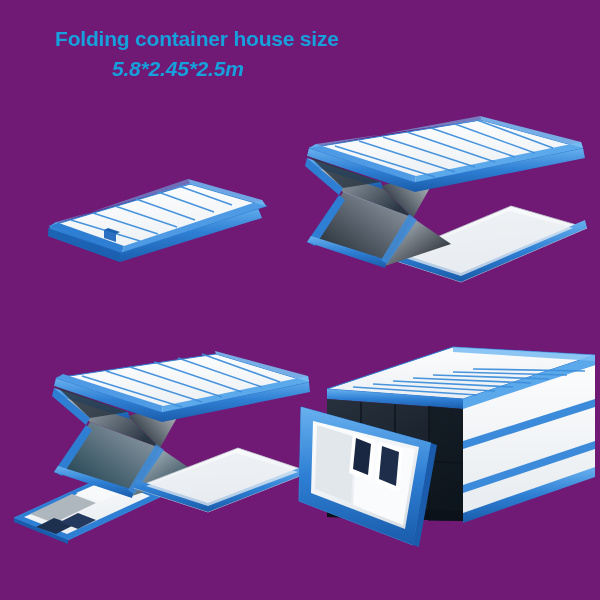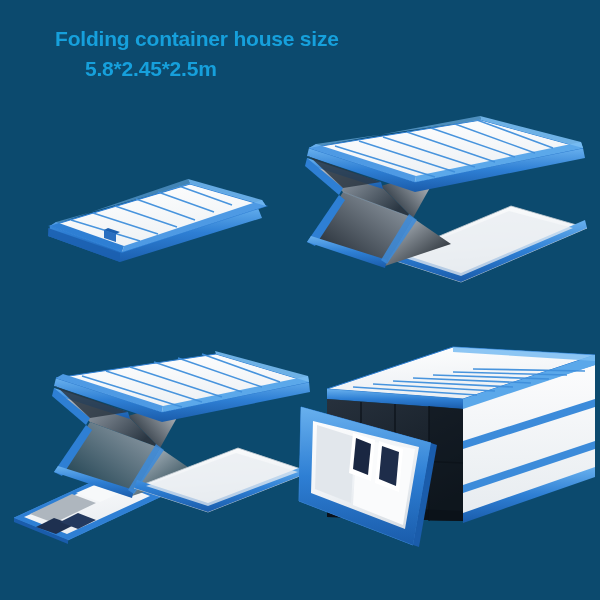"Folding container house size" div { background: #0c4a6e -> #701a75 }
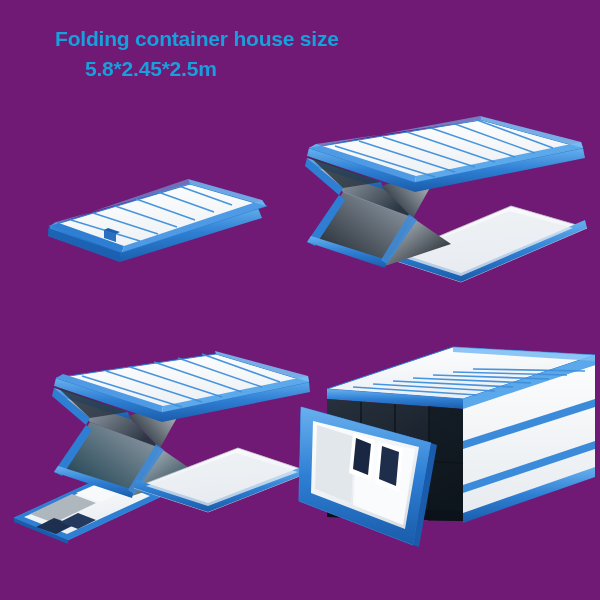"5.8*2.45*2.5m" .title-line2 { font-style: none -> italic; margin-left: 85px -> 112px }
